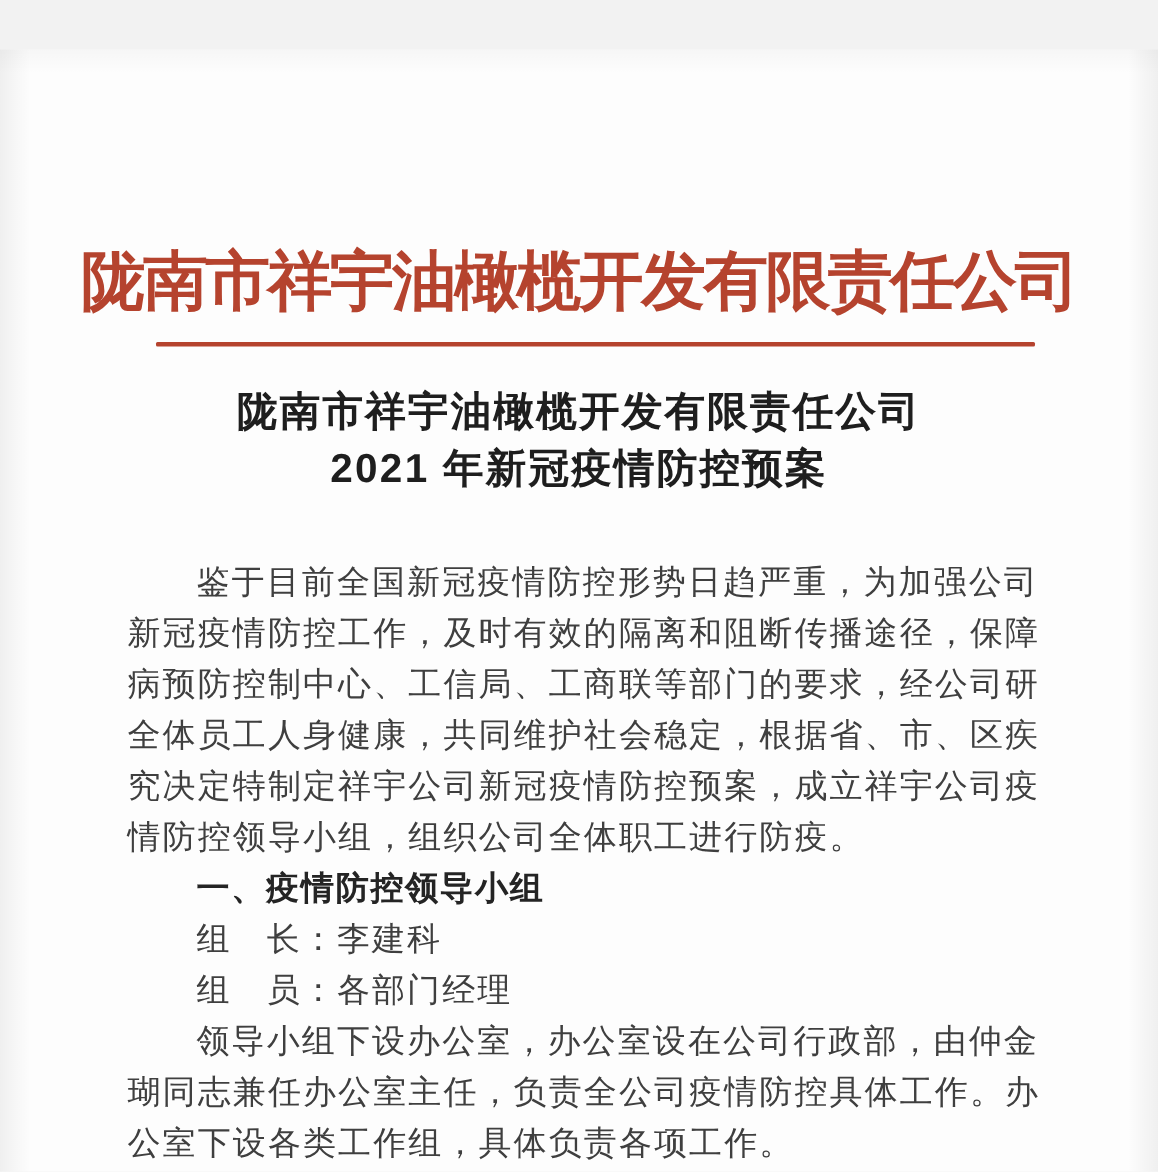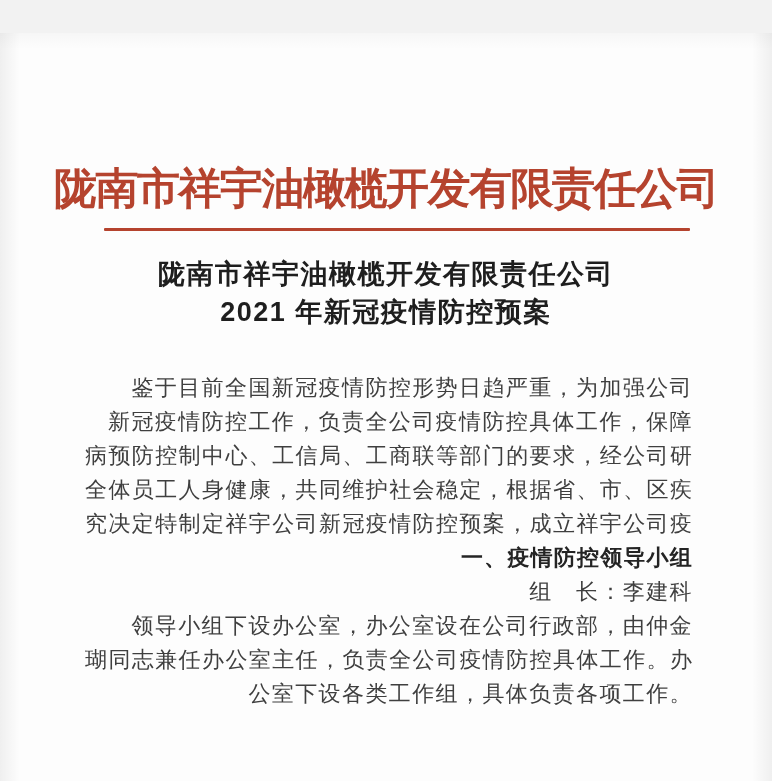"鉴于目前全国新冠疫情防控形势日趋严重，为加强公司" .line { text-align: right -> none }
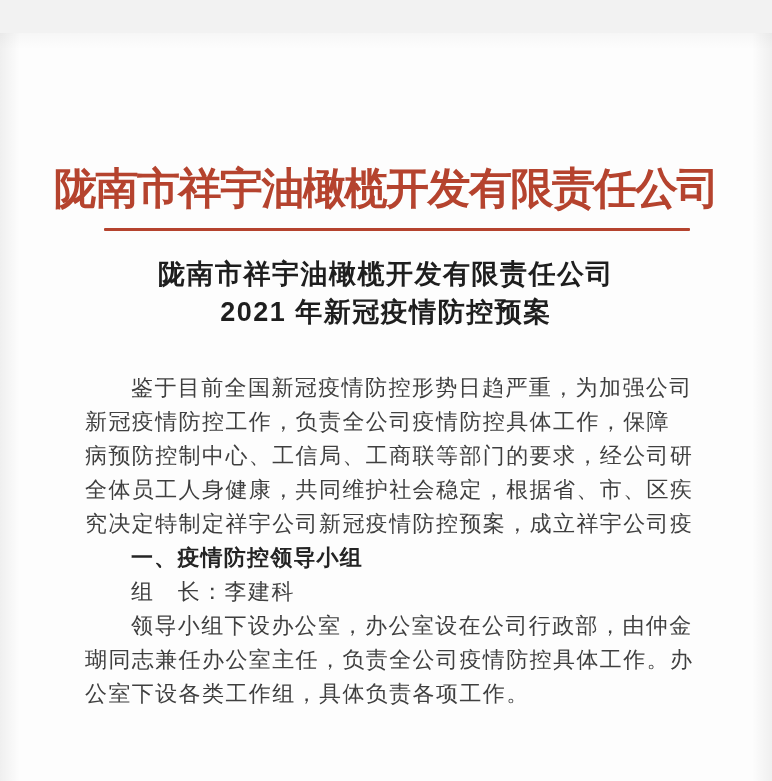"新冠疫情防控工作，负责全公司疫情防控具体工作，保障" div.line { text: 负责全公司疫情防控具体工作 -> 及时有效的隔离和阻断传播途径 }
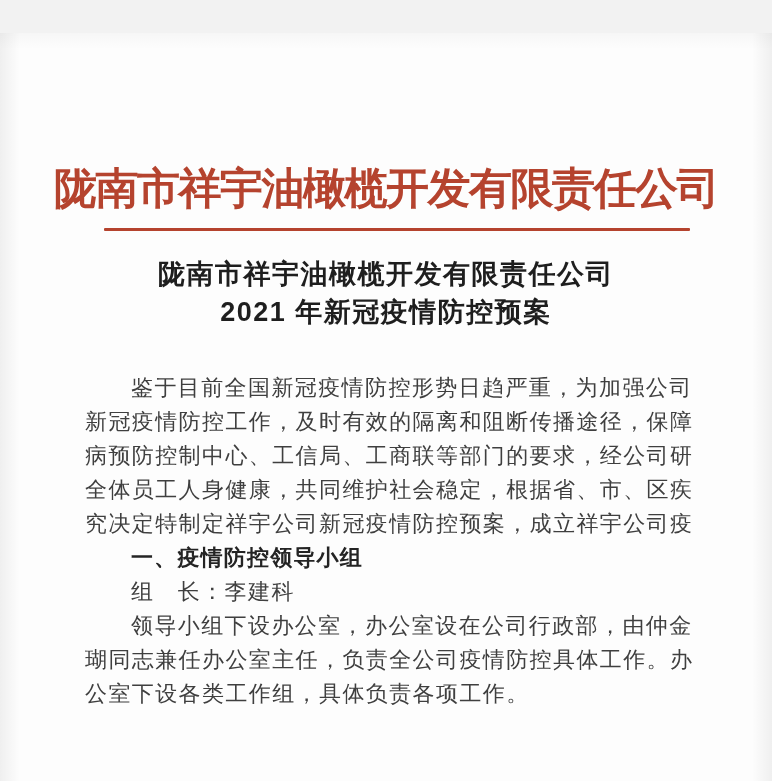"情防控领导小组，组织公司全体职工进行防疫。" div.line { html: none -> <div>情防控领导小组，组织公司全体职工进行防疫。</div> }
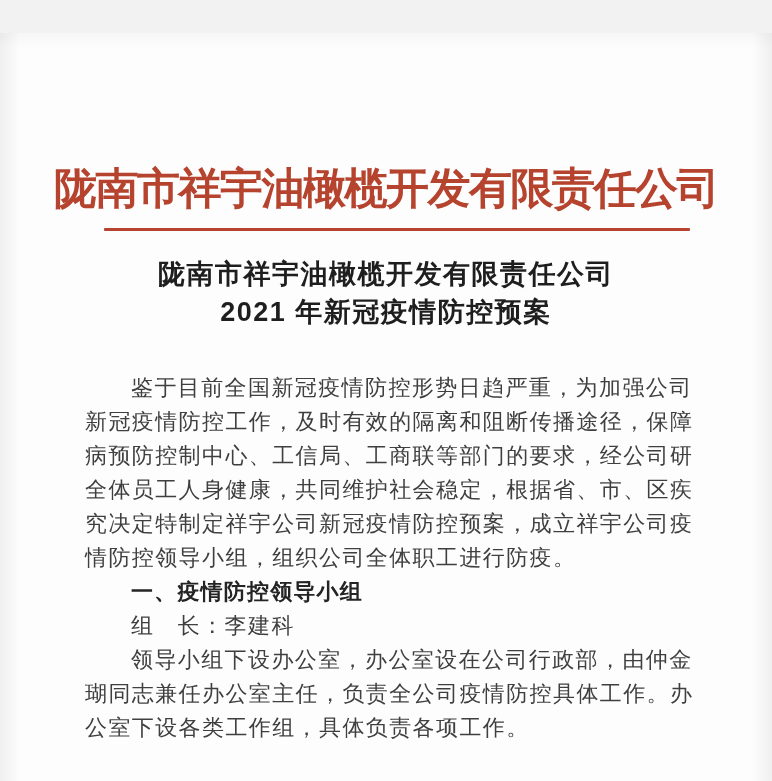"组 员：各部门经理" div.line { html: none -> <div> <span>组 员：</span><span>各部门经理</span> </div> }
